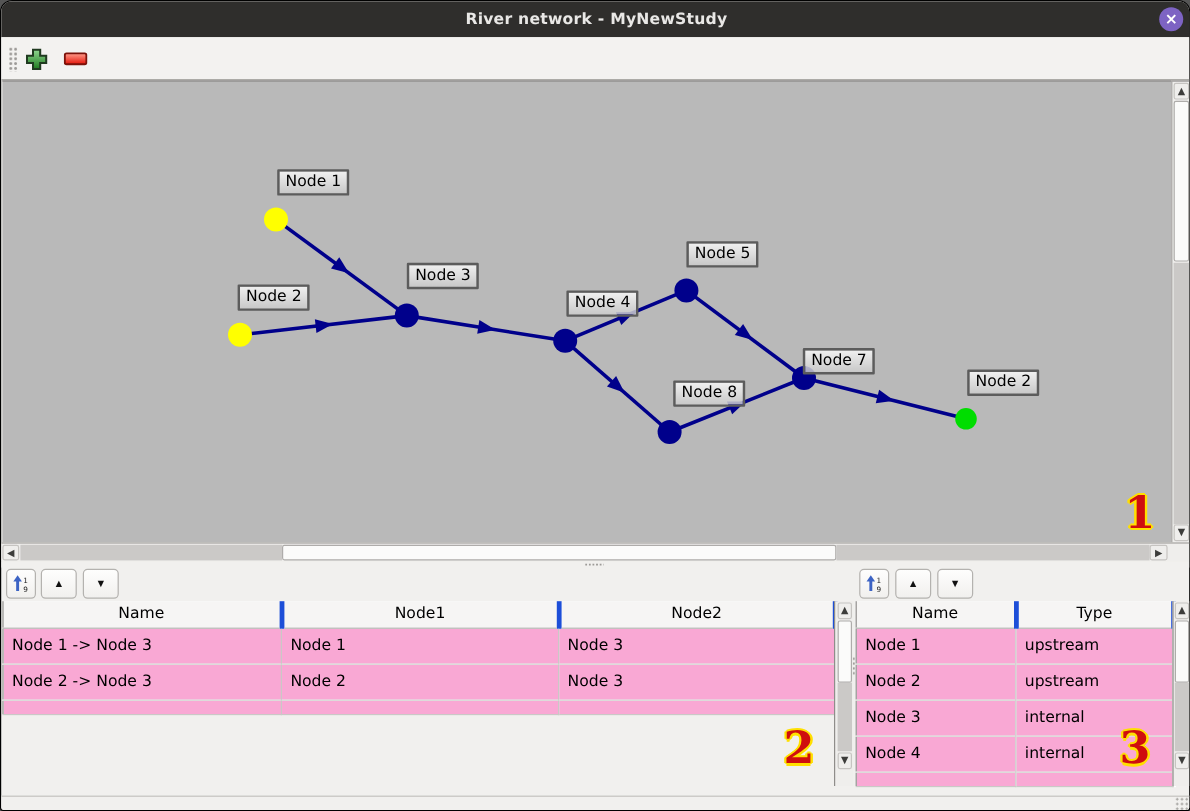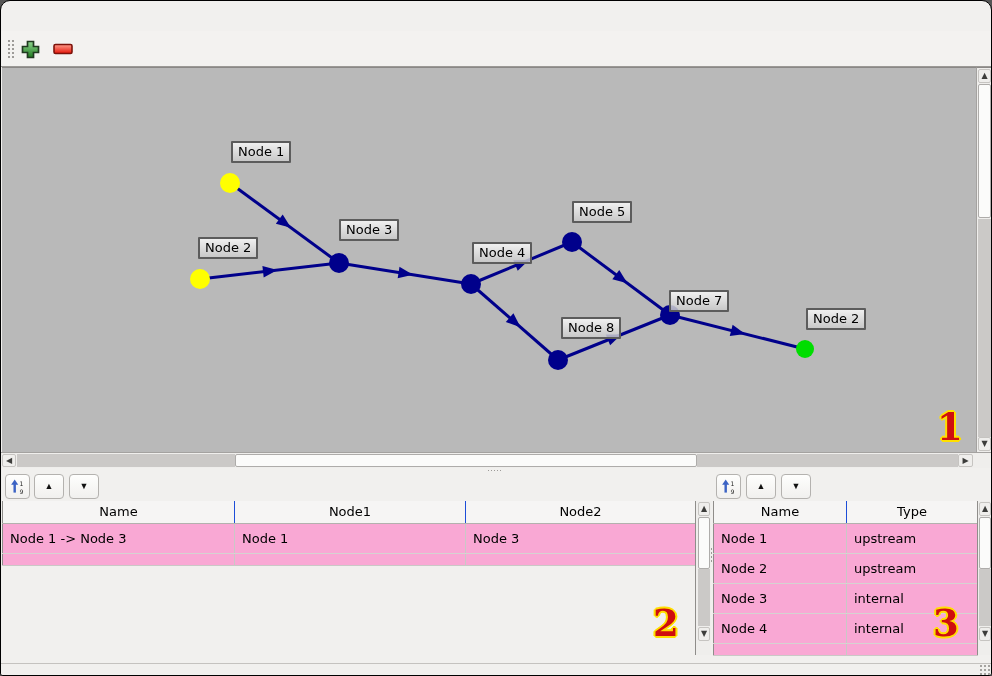"River network - MyNewStudy" div.titlebar { html: none -> <div> <span>River network - MyNewStudy</span> <span> <span>×</span> </span> </div> }
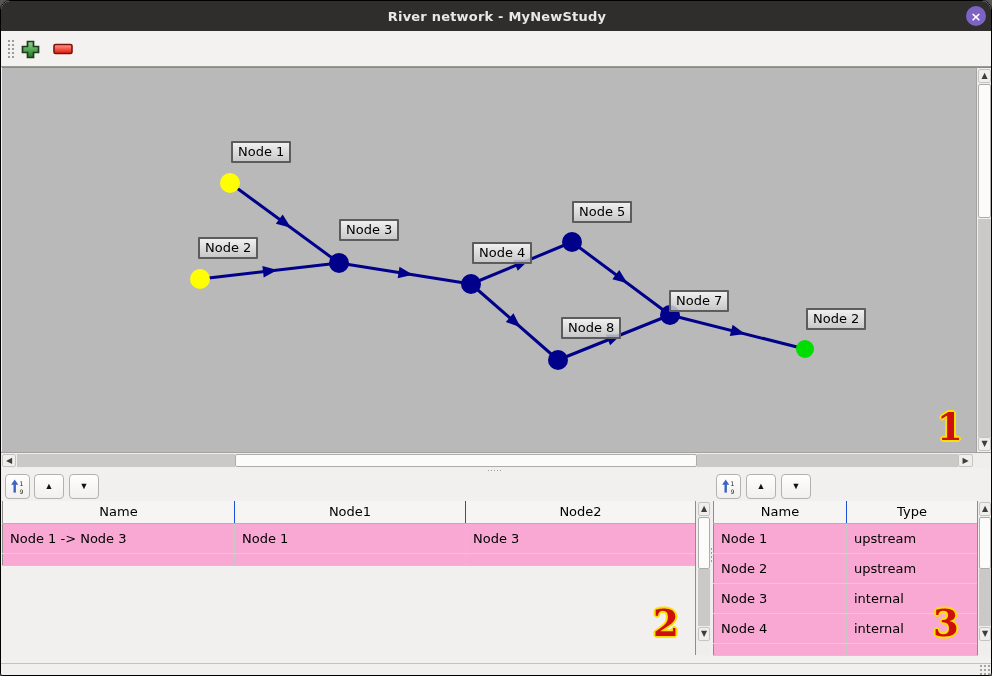"Name" table.grid th { border-right: 1px solid #1d4ed8 -> 4px solid #1d4ed8 }
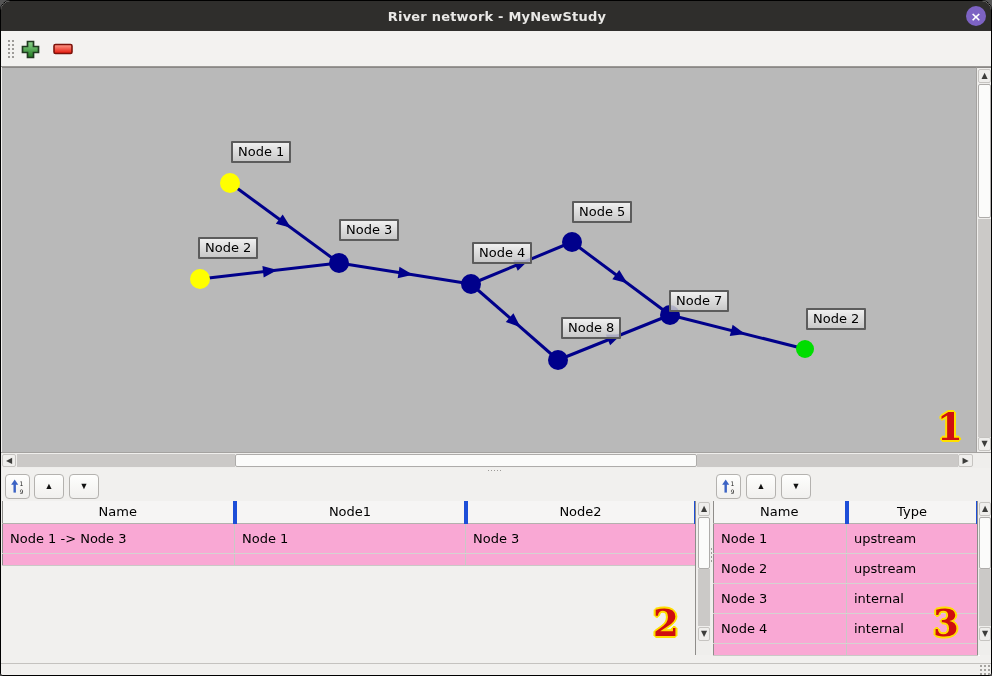"Node 2 -> Node 3" tr { html: none -> <tr> <td>Node 2 -&gt; Node 3</td> <td>Node 2</td> <td>Node 3</td> </tr> }
